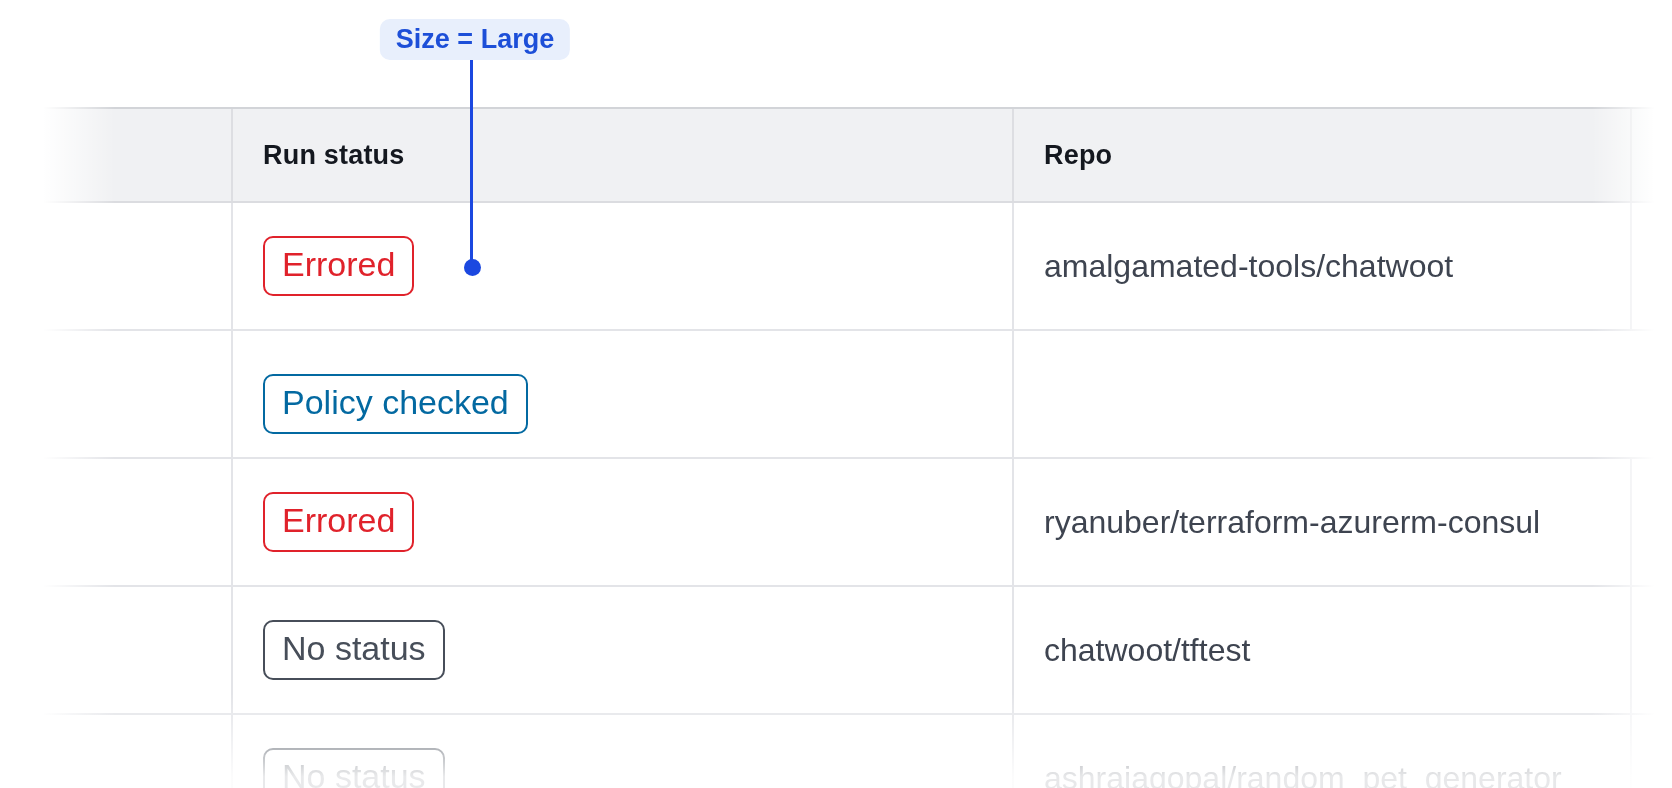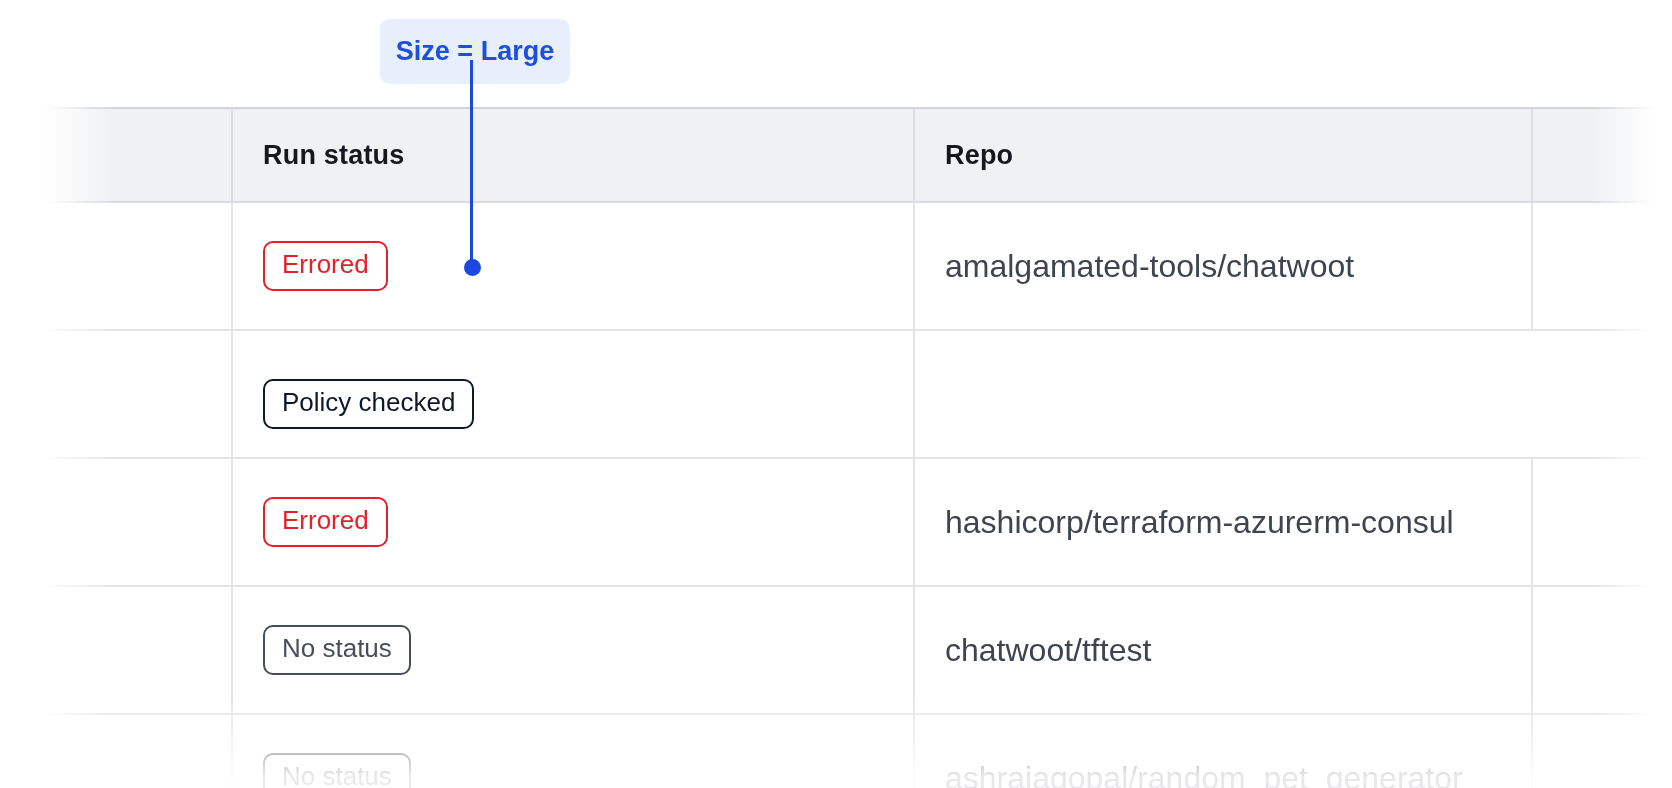"Size = Large" .anno-label { padding: 12px 16px -> 0 16px }
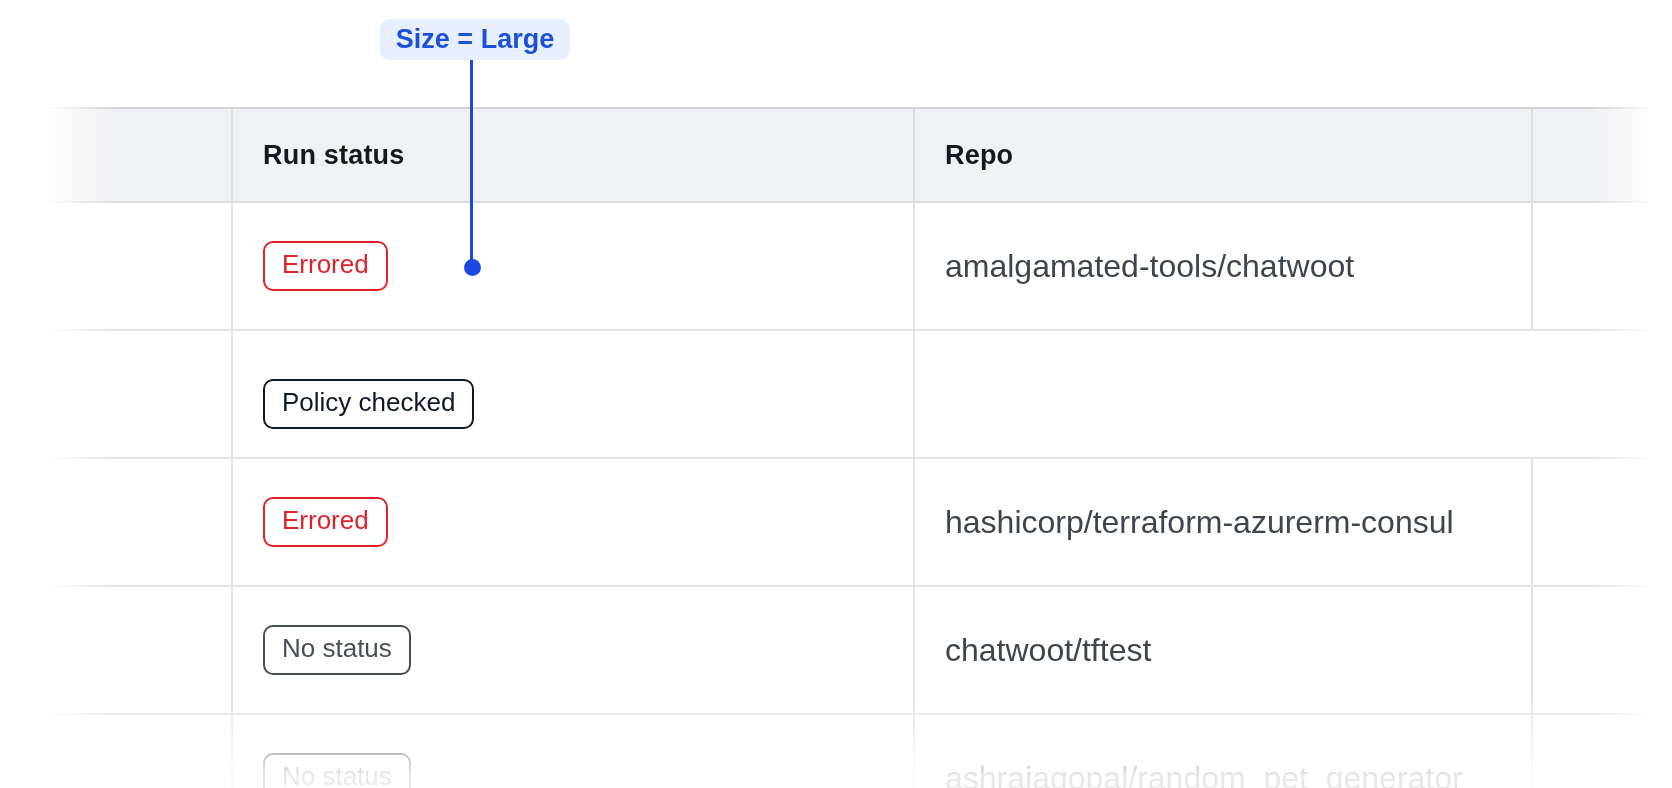"Run status" .cell.c-status { width: 682px -> 781px }
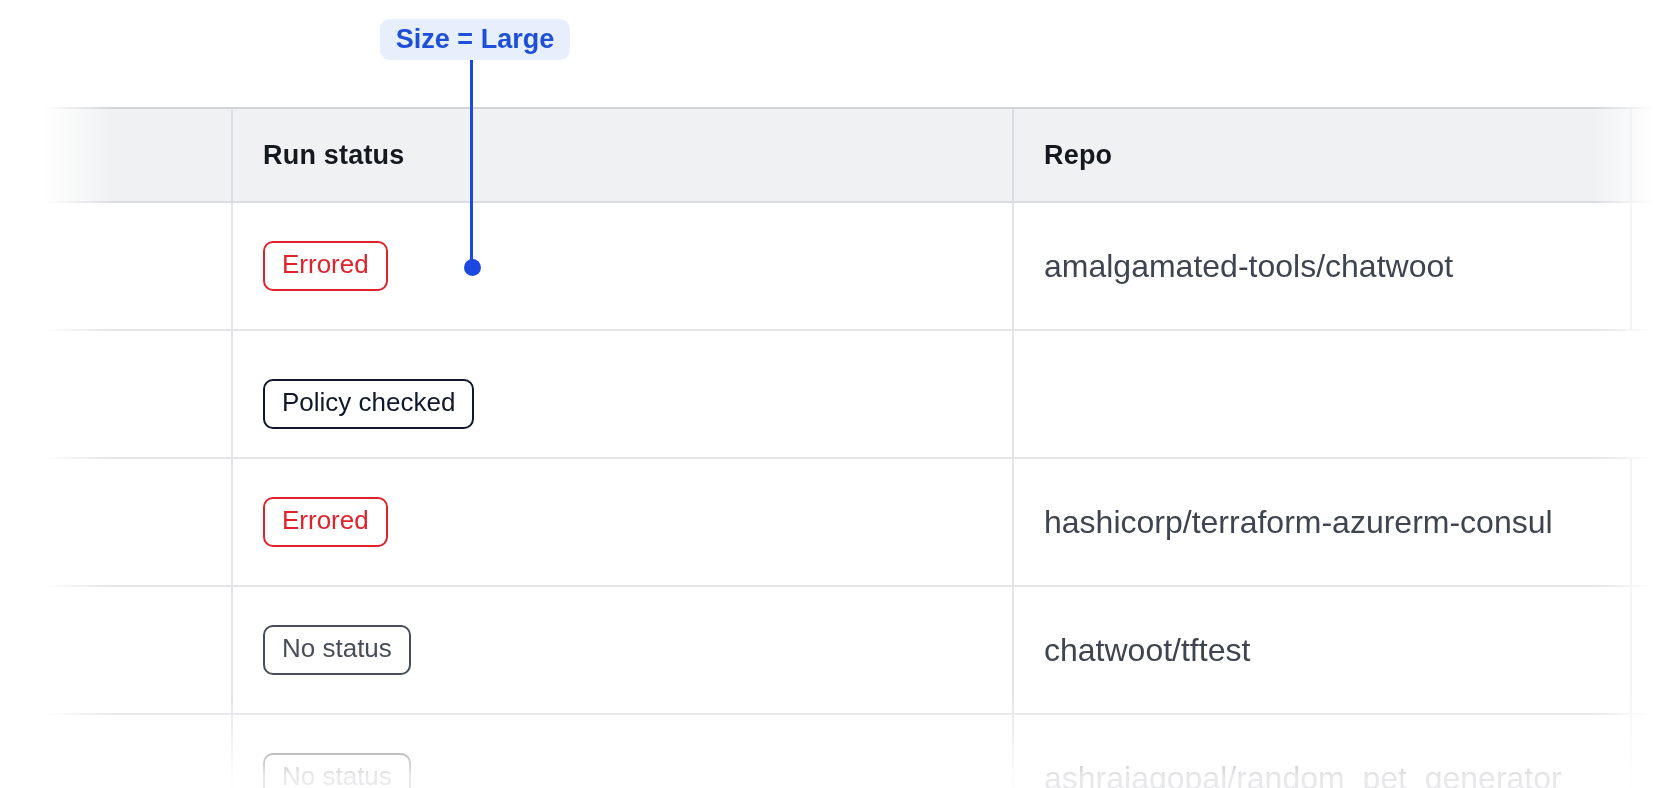"Errored" .badge { font-size: 26px -> 34px }
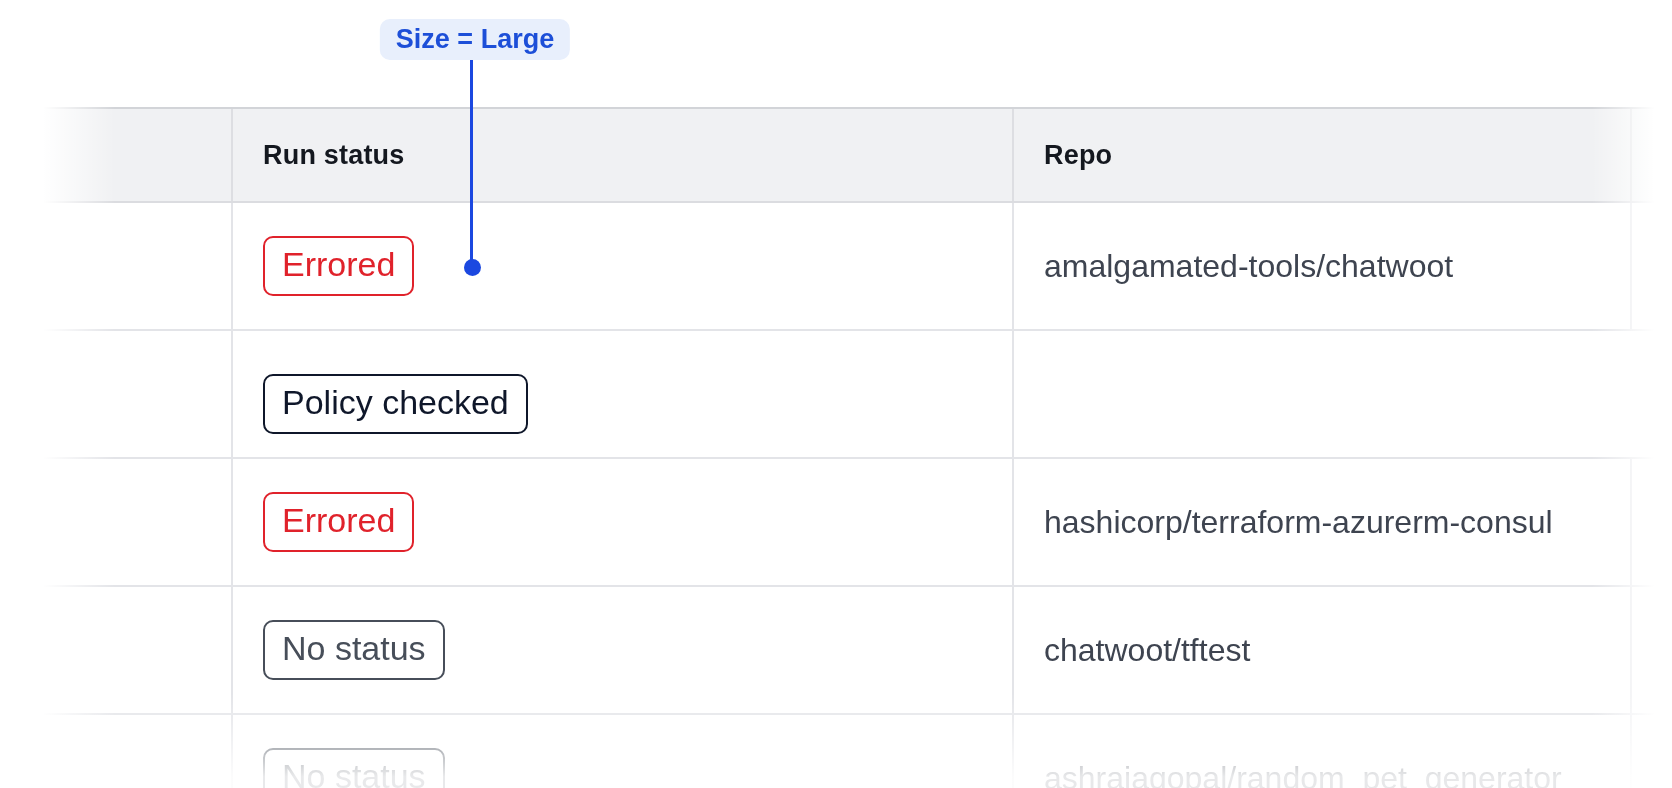"Policy checked" span.badge { color: #0f172a -> #0369a1 }
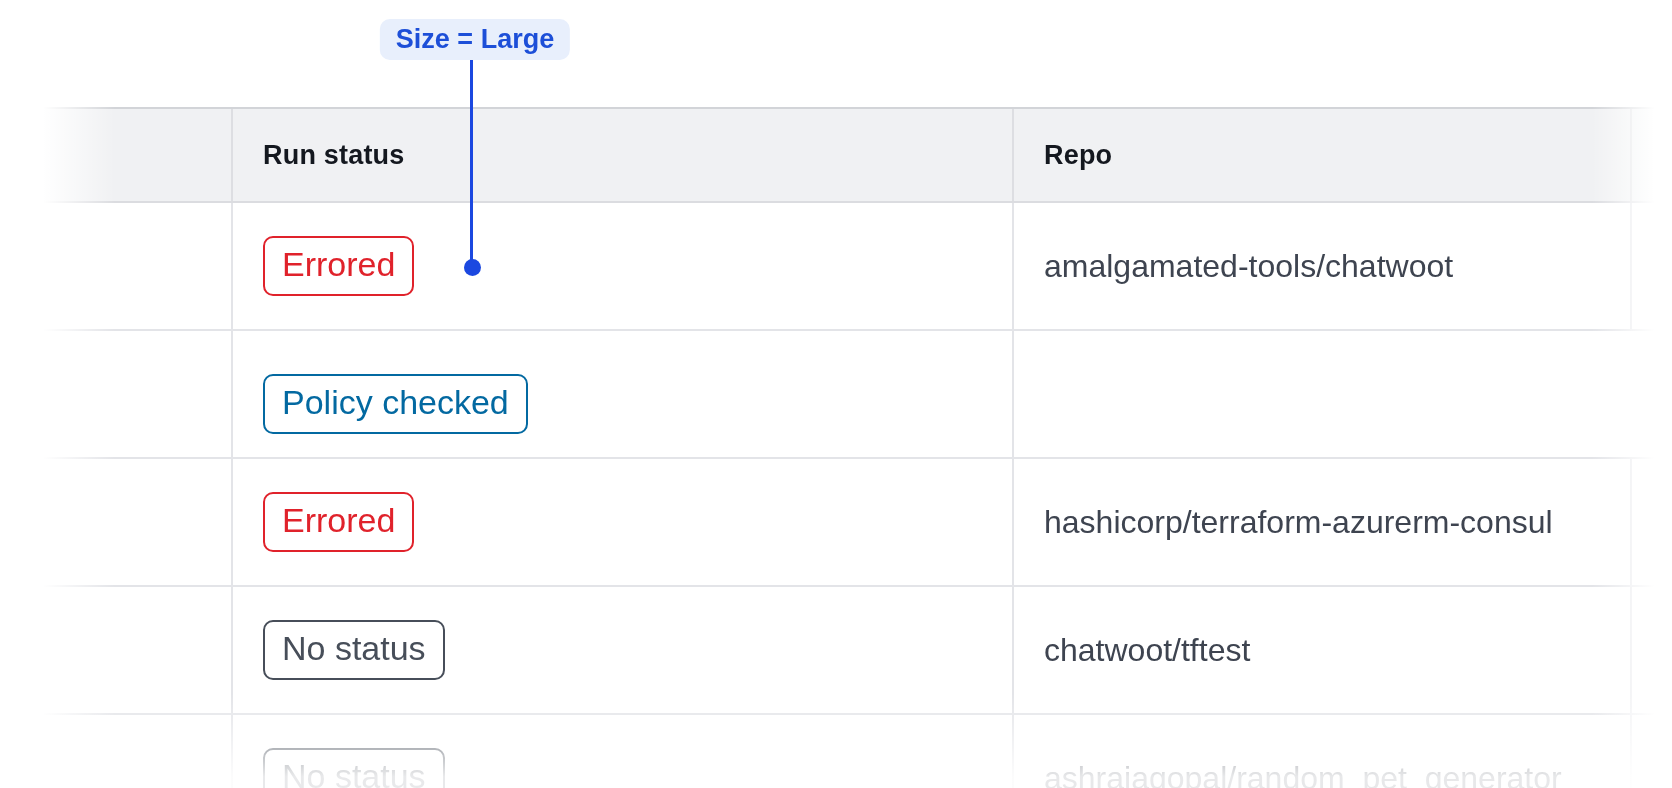"hashicorp/terraform-azurerm-consul" span.repo-text { text: hashicorp/terraform-azurerm-consul -> ryanuber/terraform-azurerm-consul }
